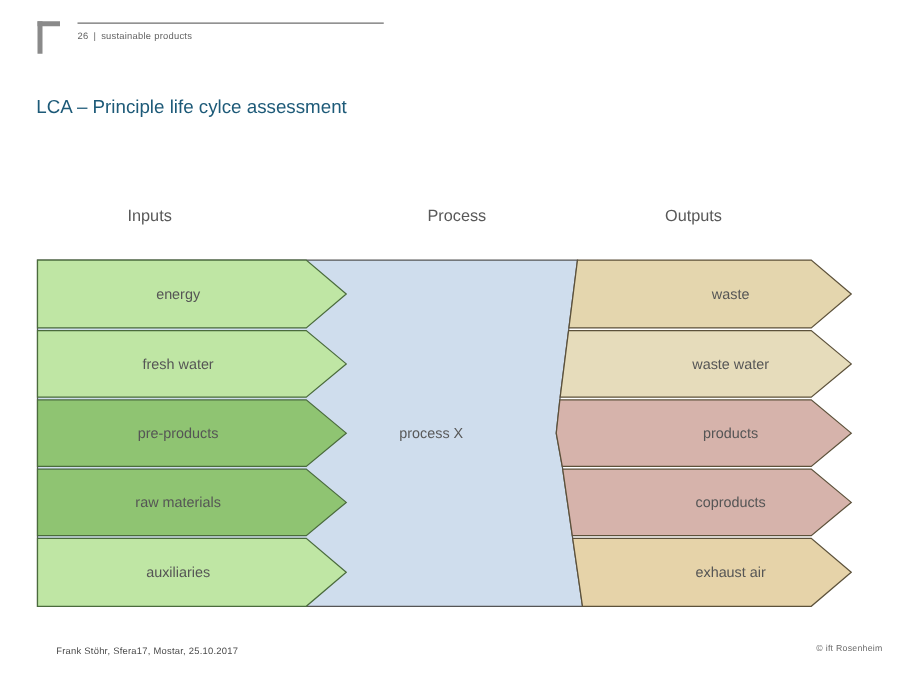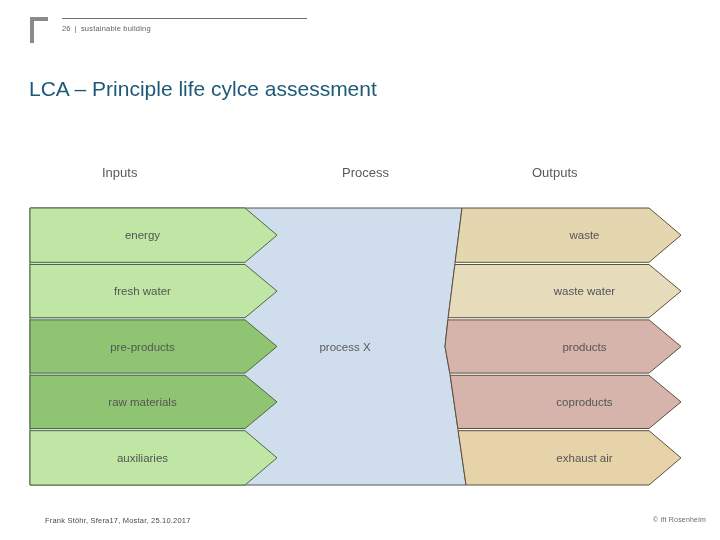"sustainable building" span { text: building -> products }
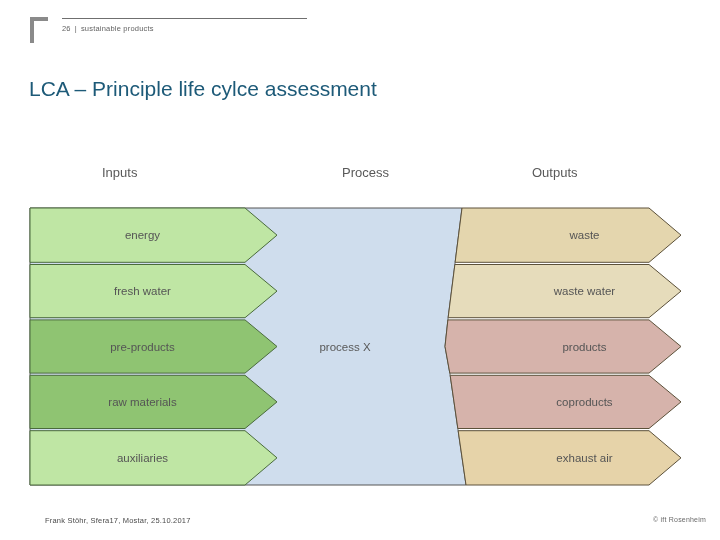"LCA – Principle life cylce" .title { font-size: 21px -> 15px }
